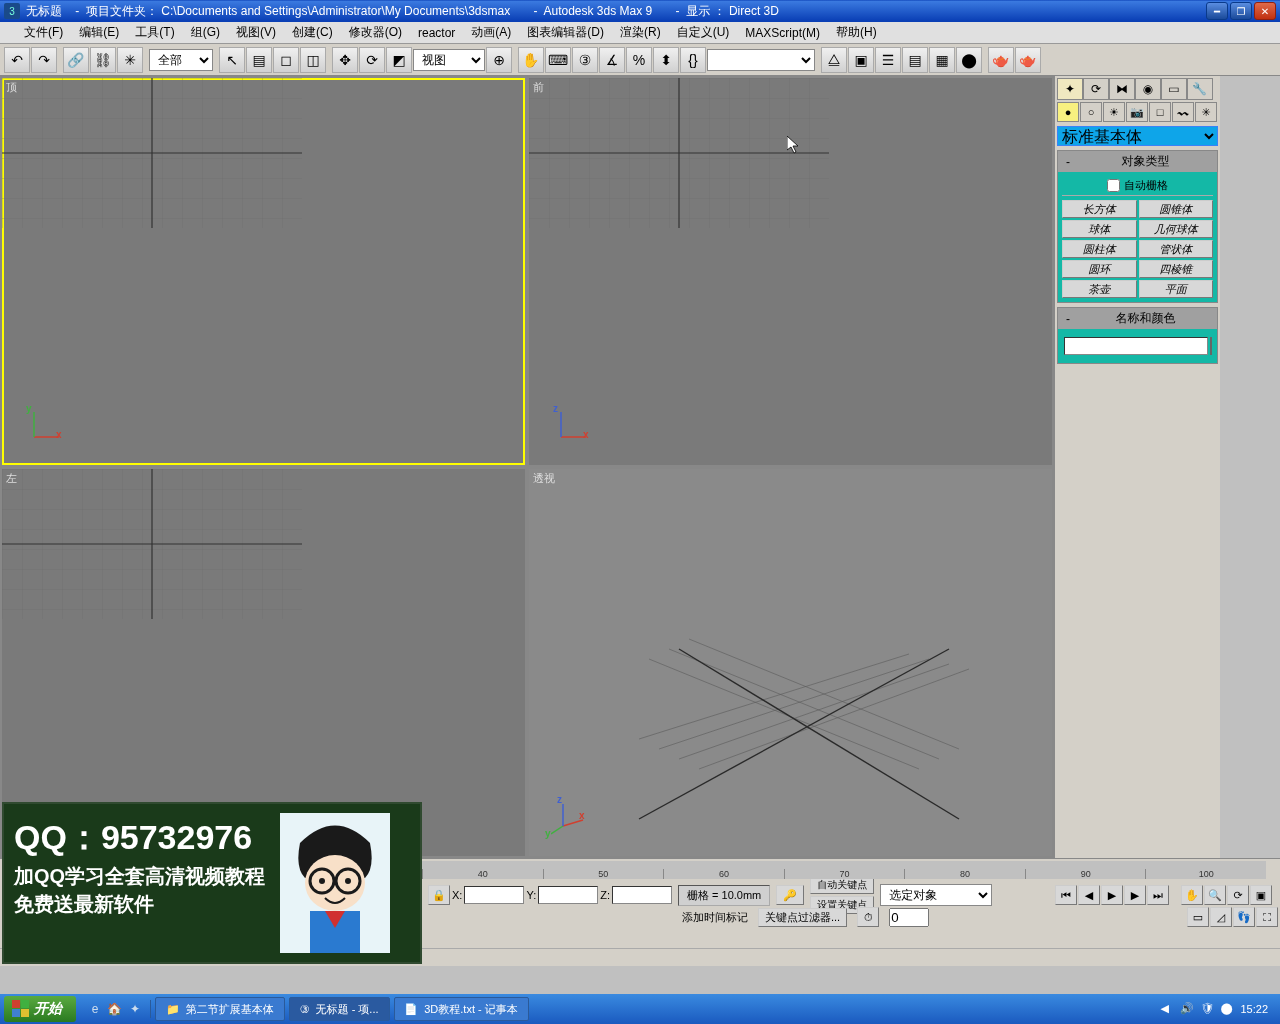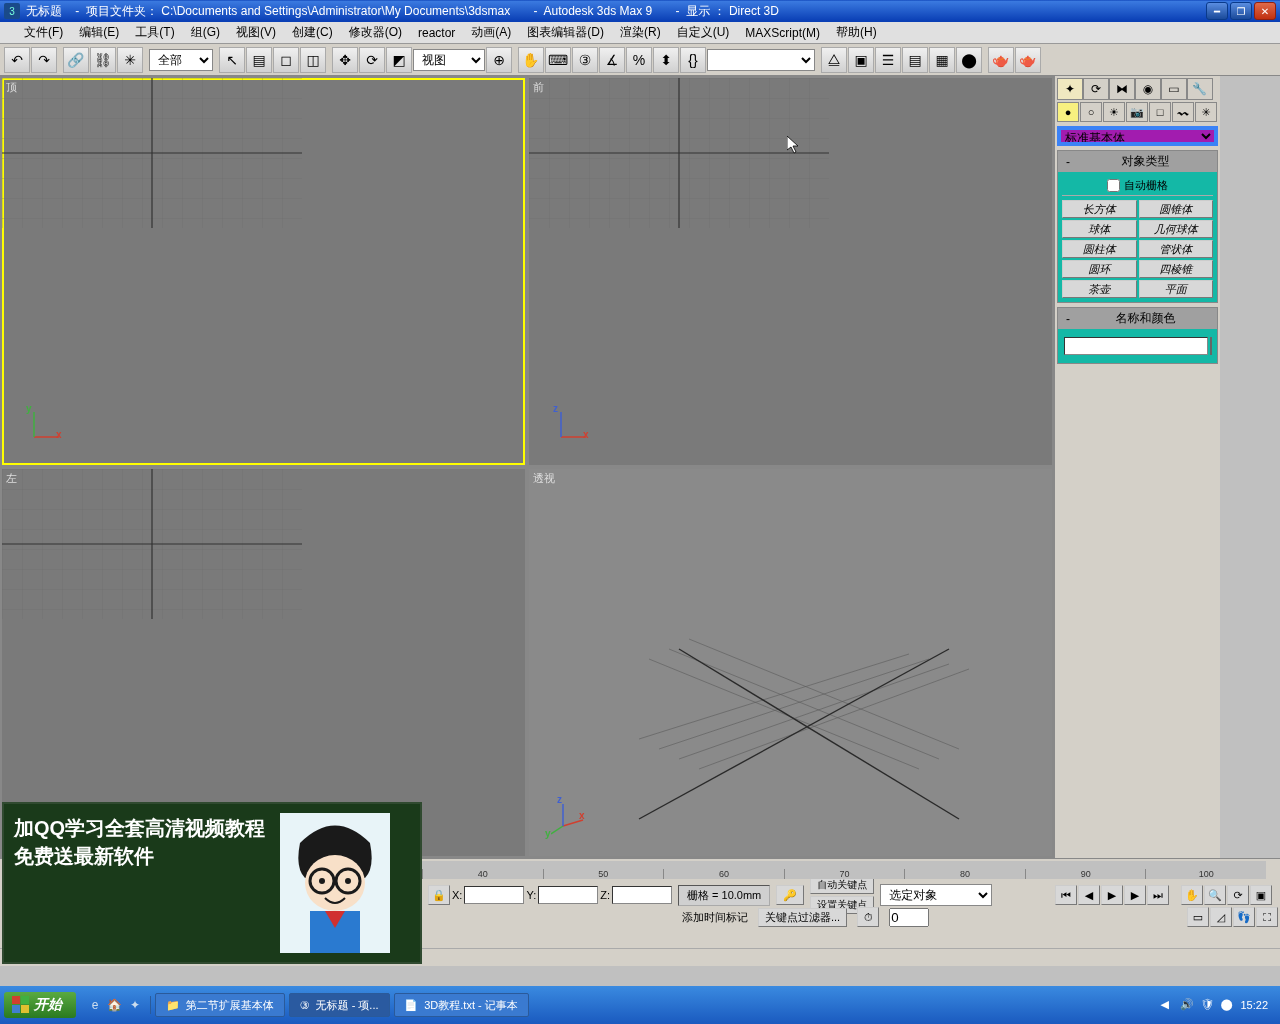"标准基本体" .cp-dropdown { background: #a21caf -> #0ea5e9; border: 4px solid #3b82f6 -> 1px solid #3b82f6; font-size: 12px -> 16px }
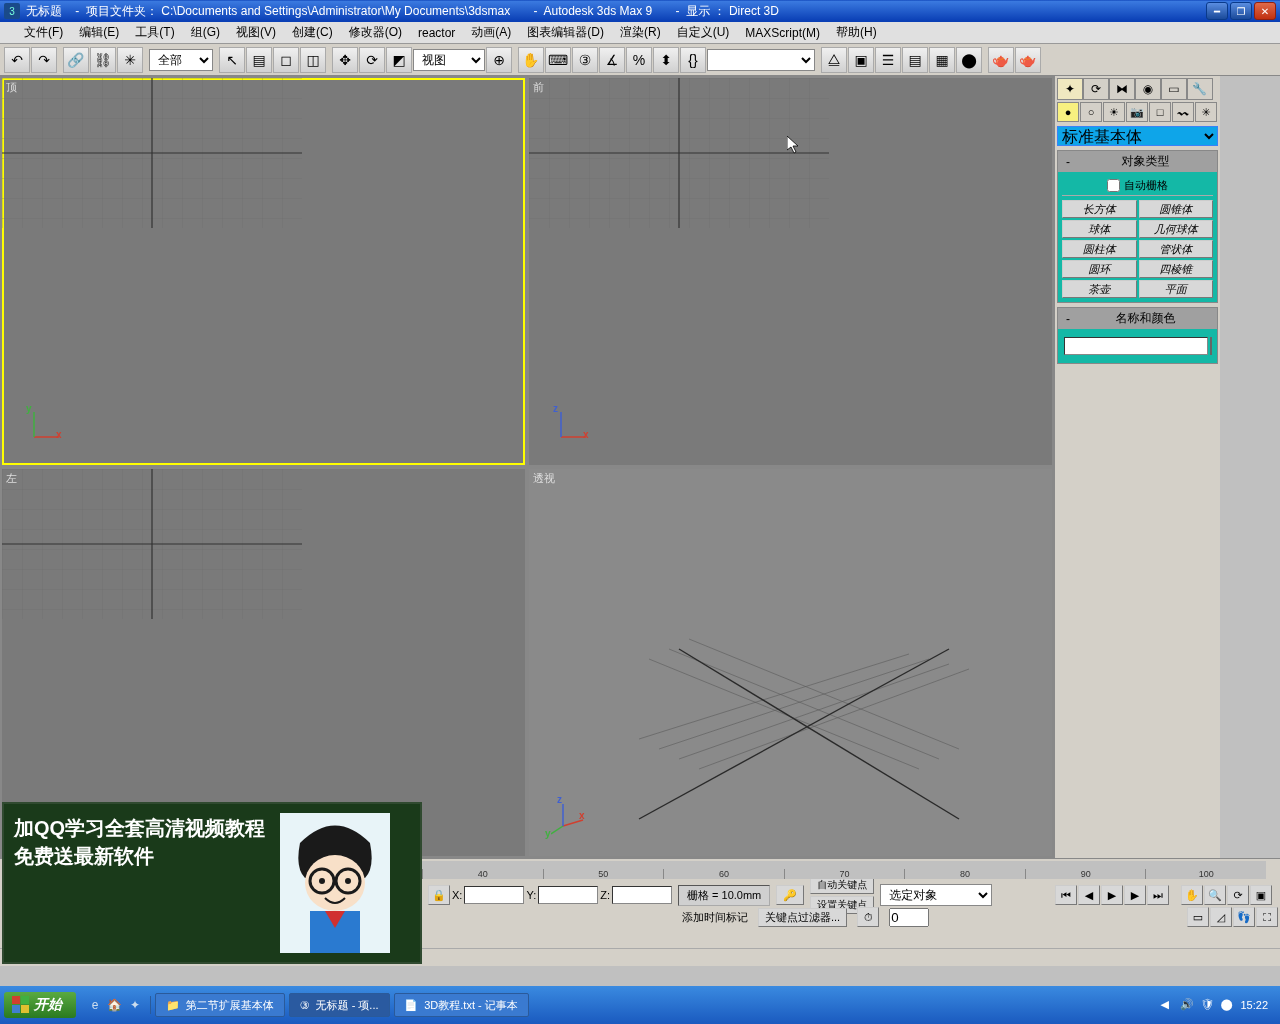"QQ：95732976" div { html: none -> <div>QQ：95732976</div> }
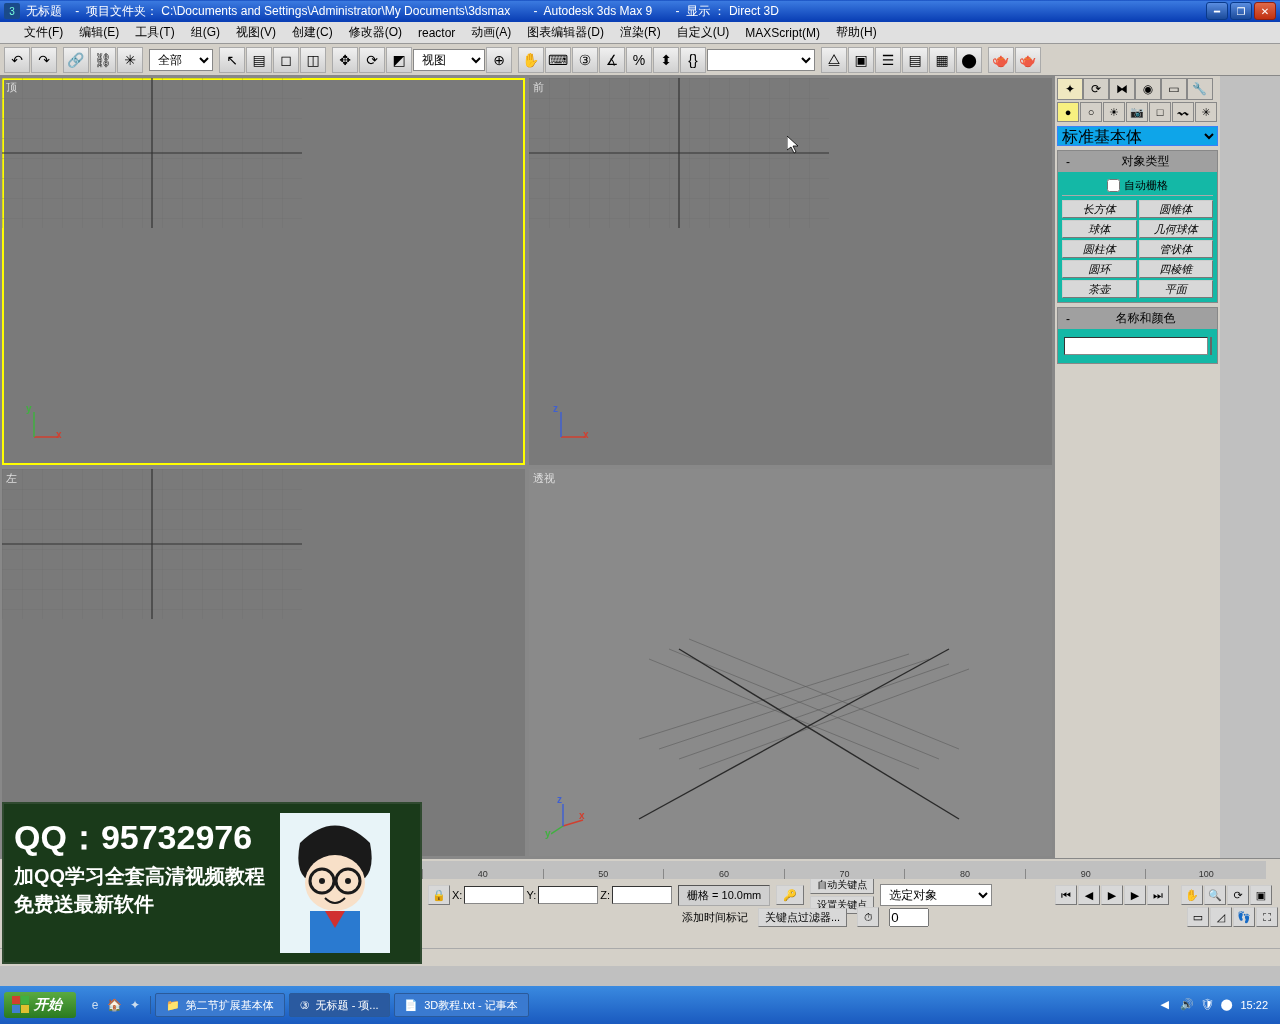"开始" .taskbar { height: 38px -> 30px }
